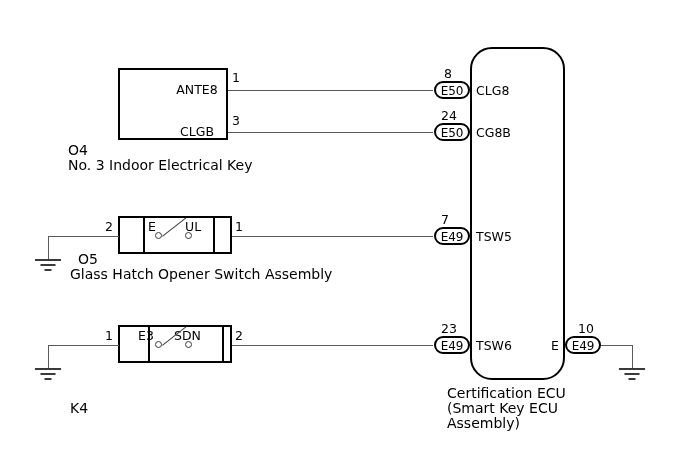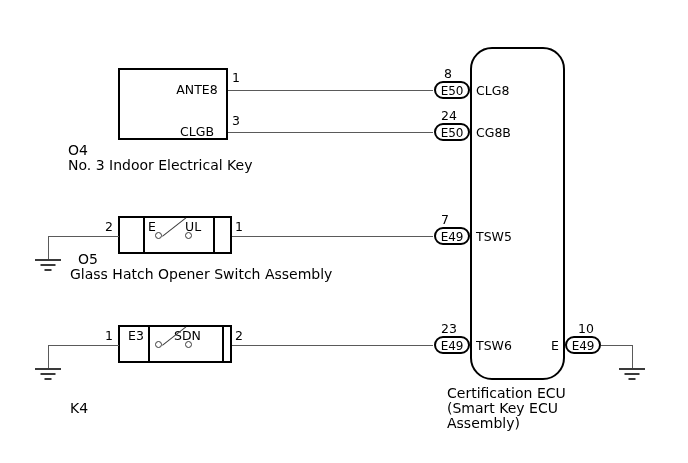"E3" div.lbl { left: 128px -> 138px }
